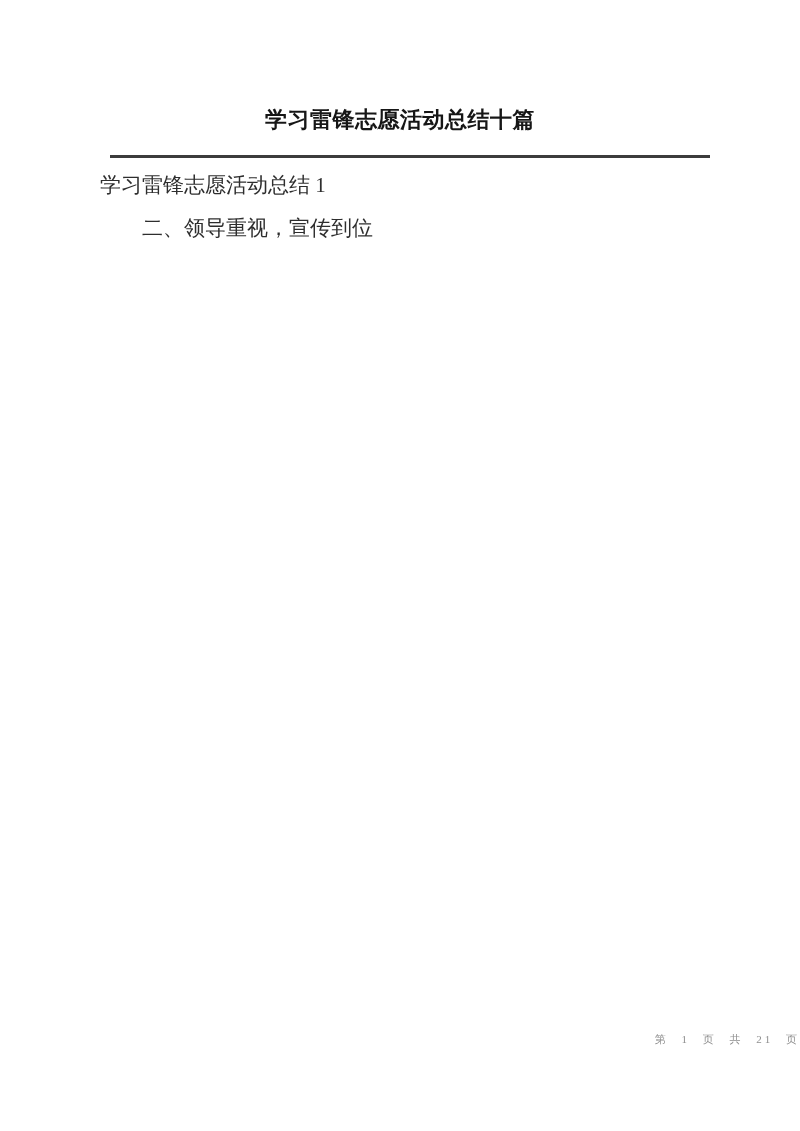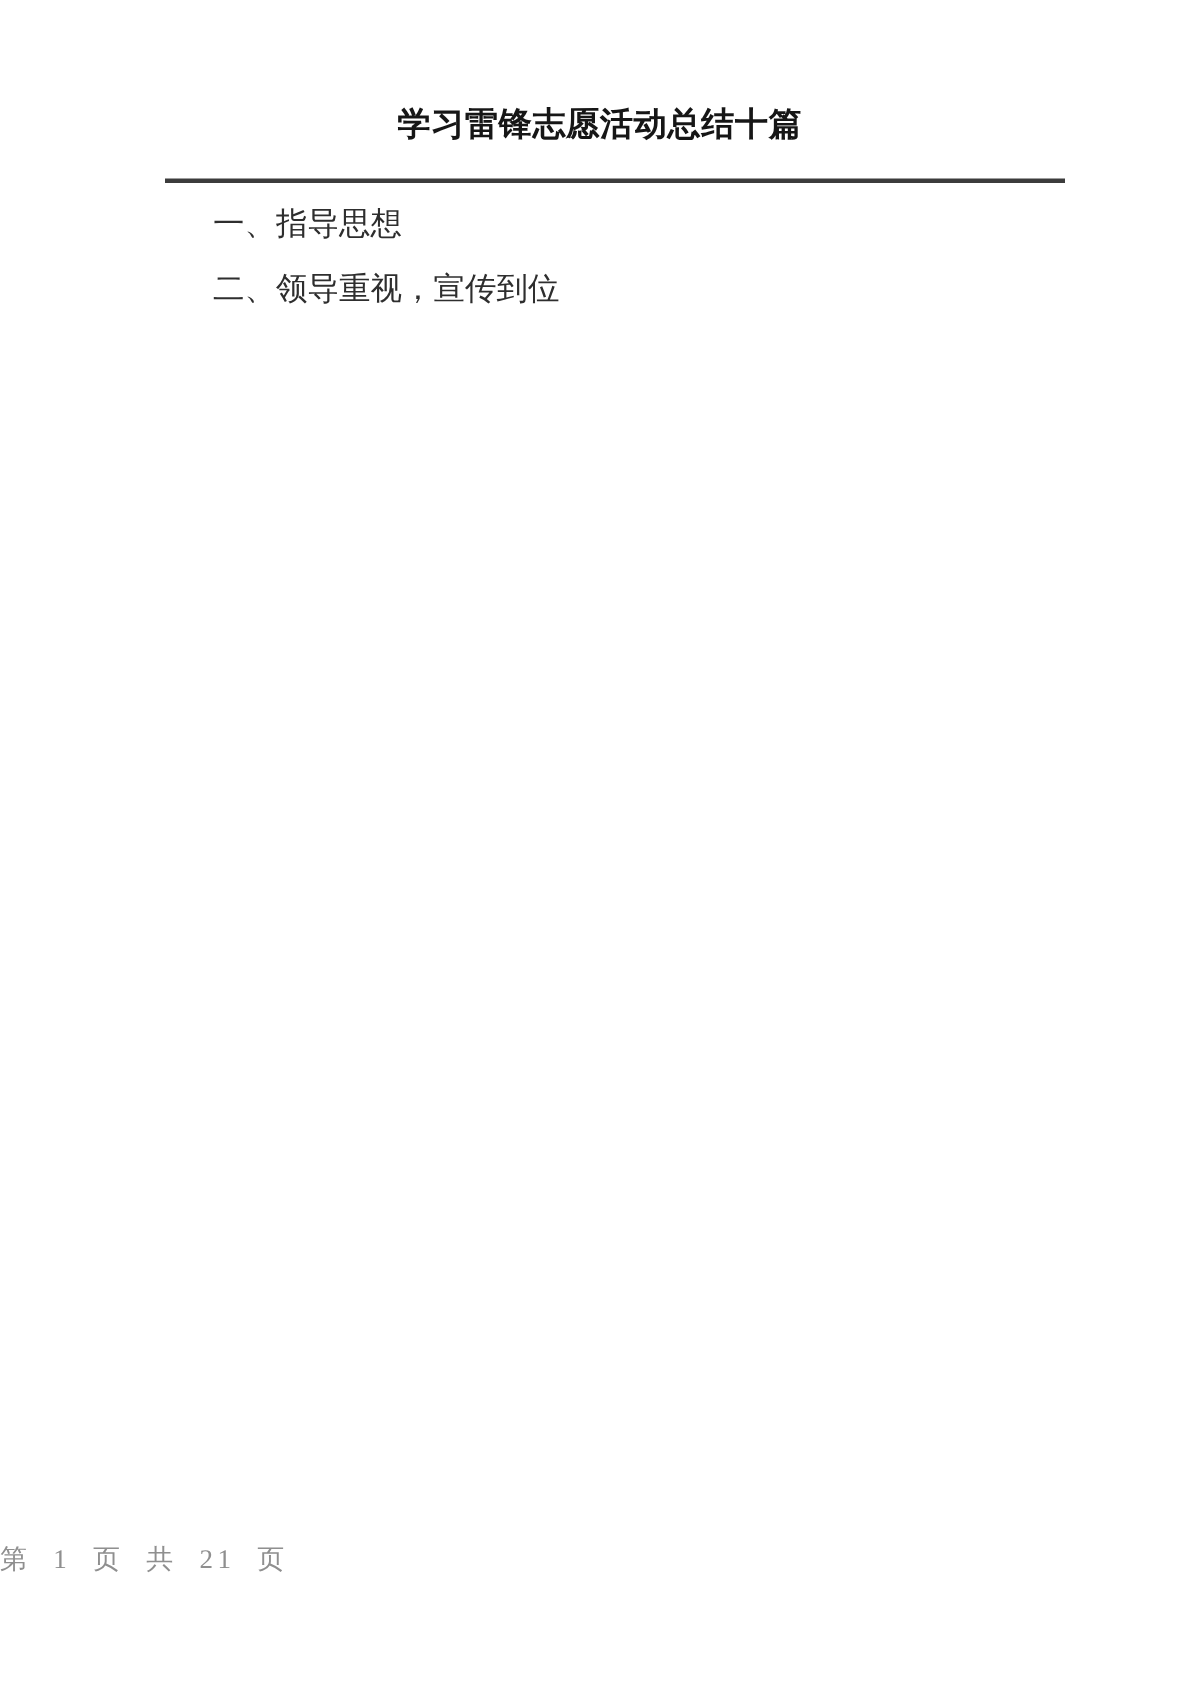"学习雷锋志愿活动总结十篇" .doc-title { padding-top: 72px -> 108px }
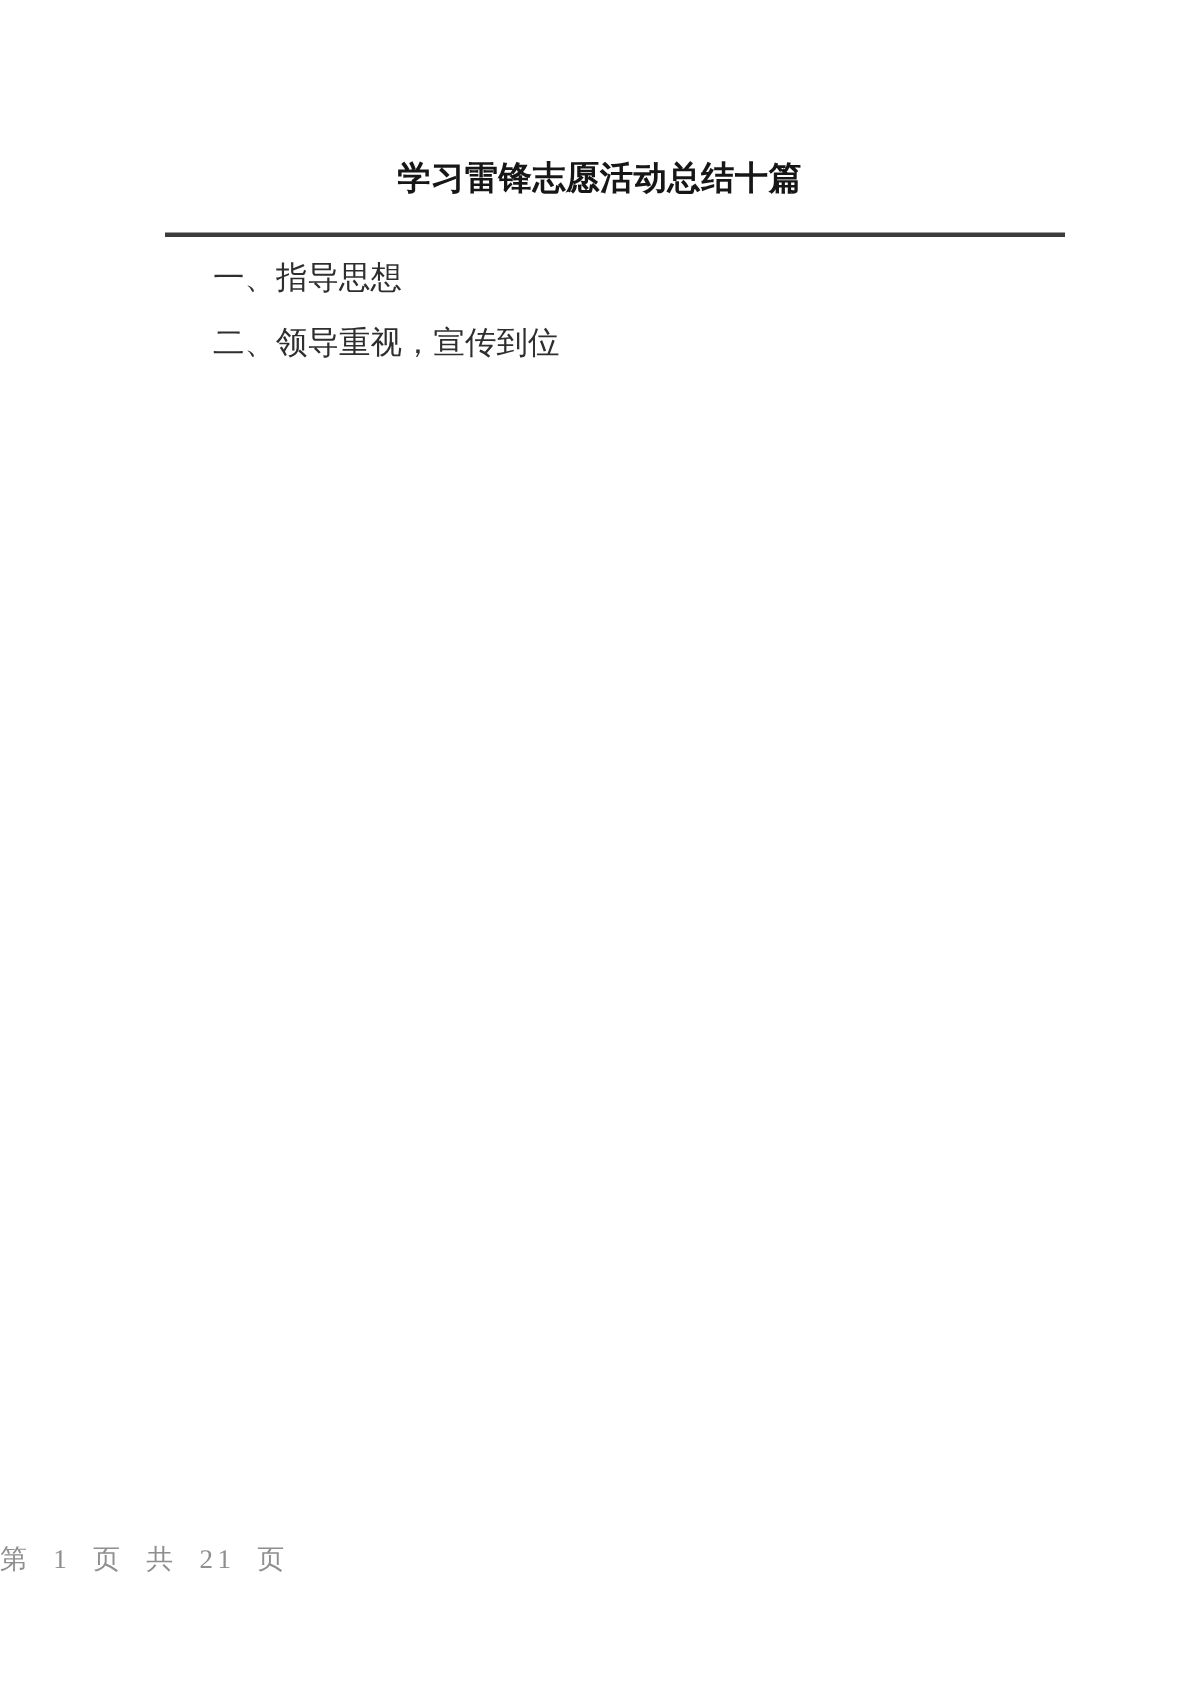"学习雷锋志愿活动总结 1" p.section-label { html: none -> <p>学习雷锋志愿活动总结 1</p> }
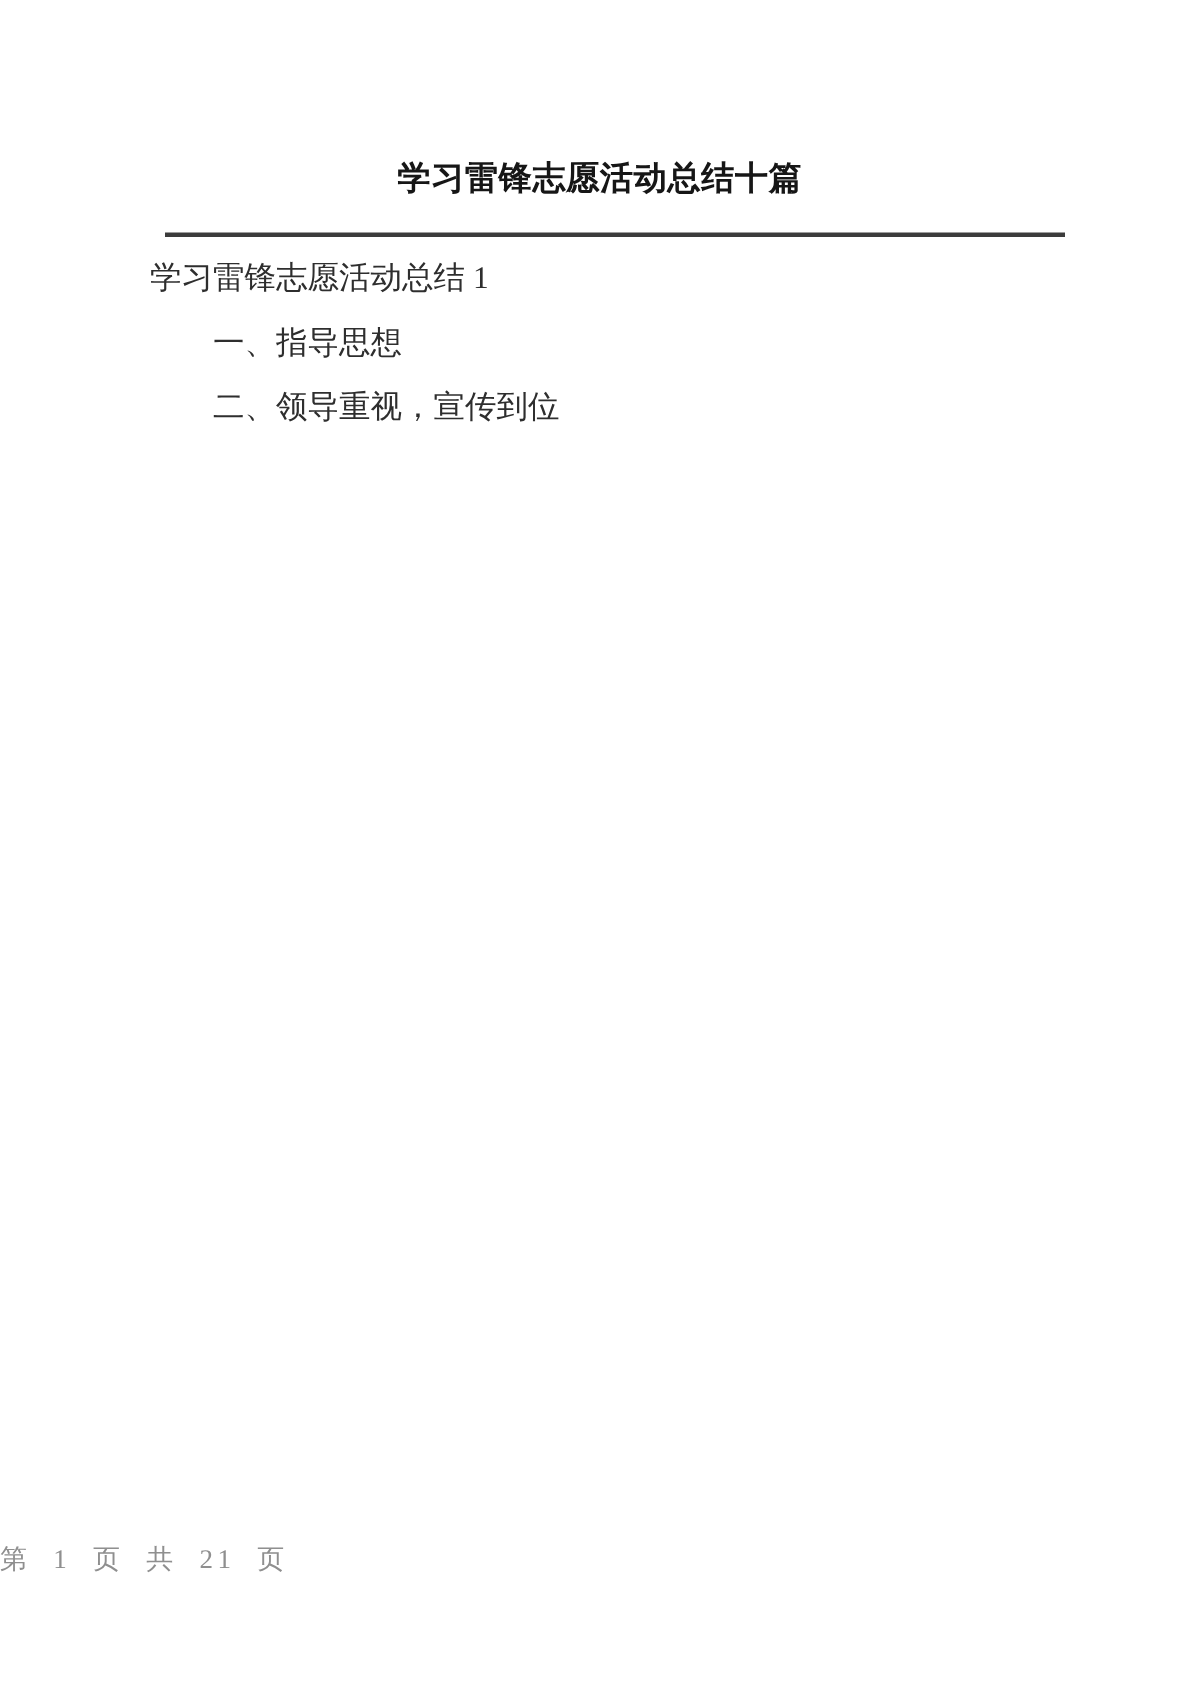"一、指导思想" p.para { html: <p>一、指导思想</p> -> none }
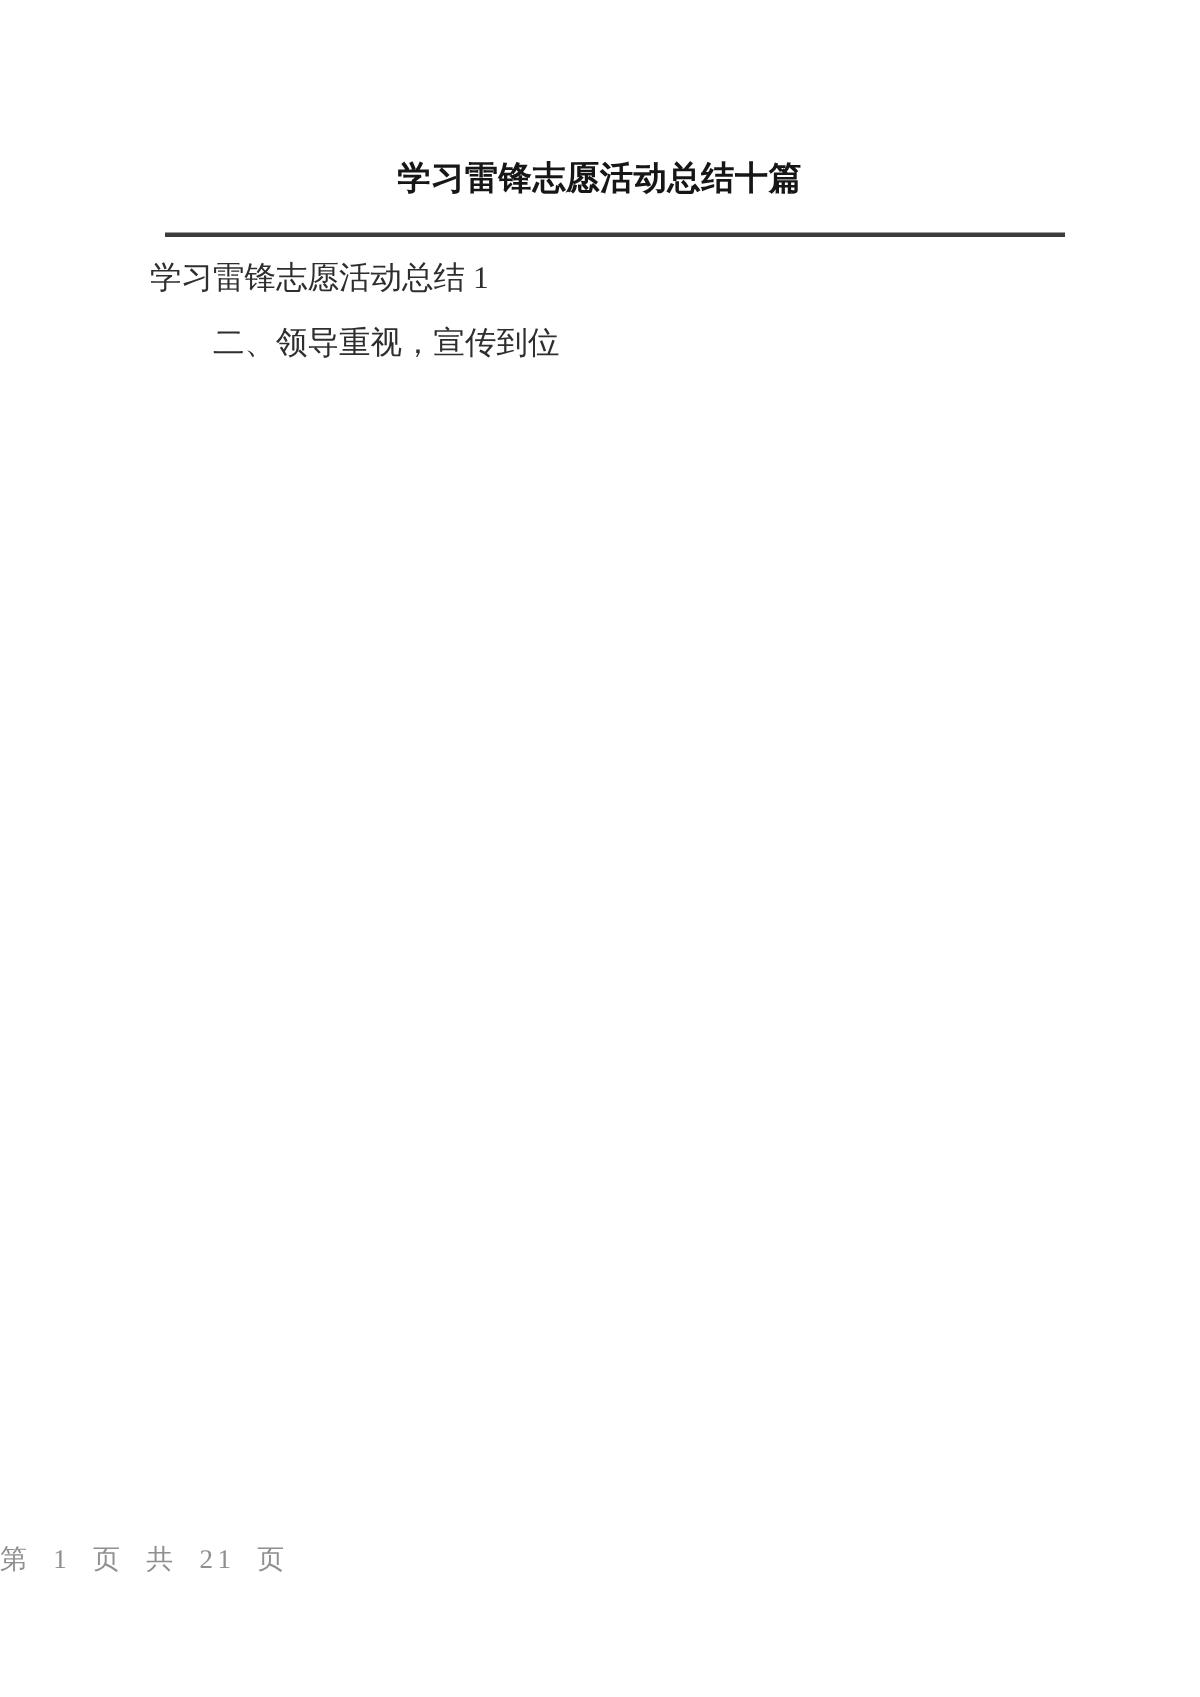"第 1 页 共 21" .page-footer { font-size: 18px -> 11px; text-align: left -> right }
